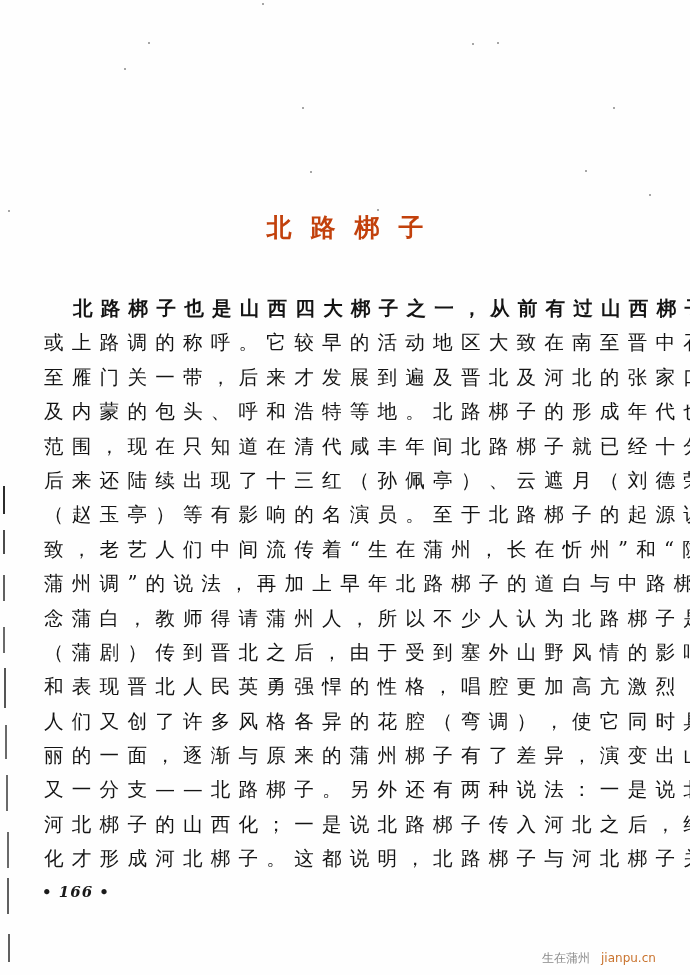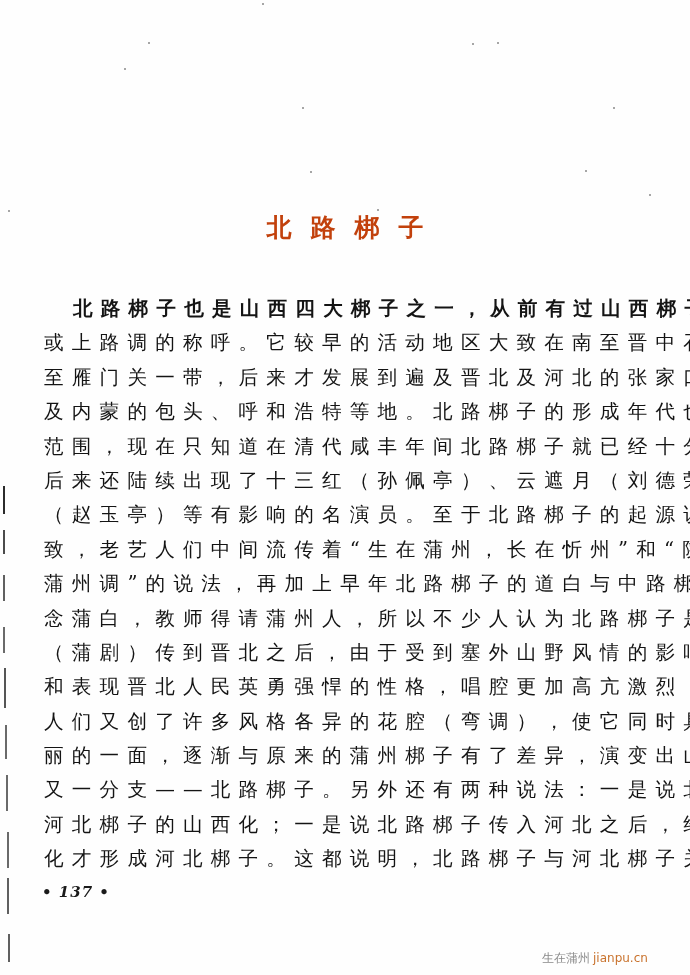"• 137 •" div.page-number { text: 137 -> 166 }
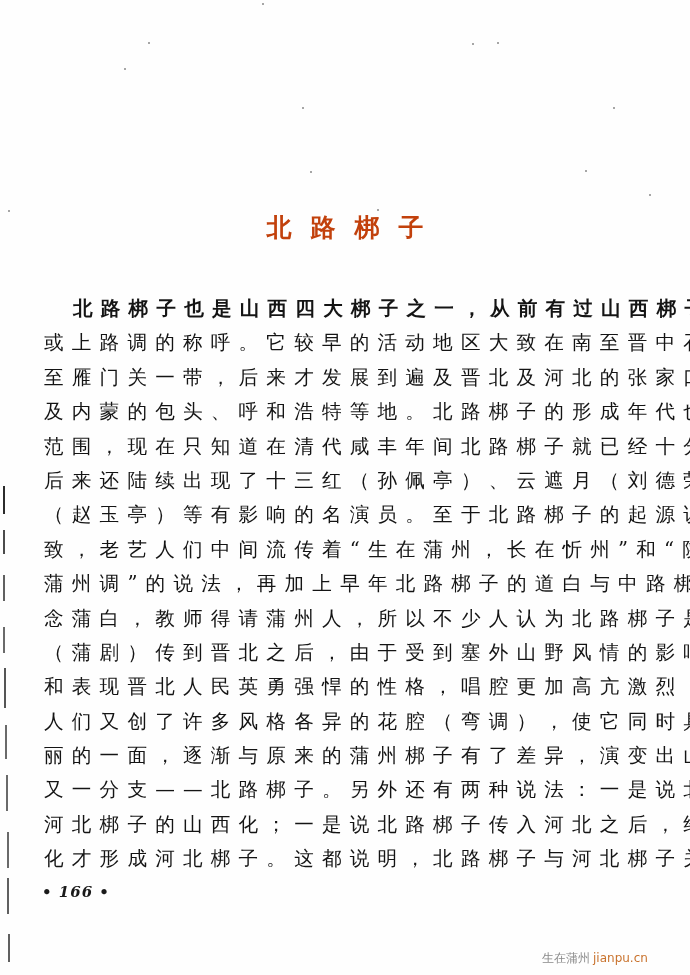"jianpu.cn" .watermark .wm-latin { margin-left: 3px -> 11px }
